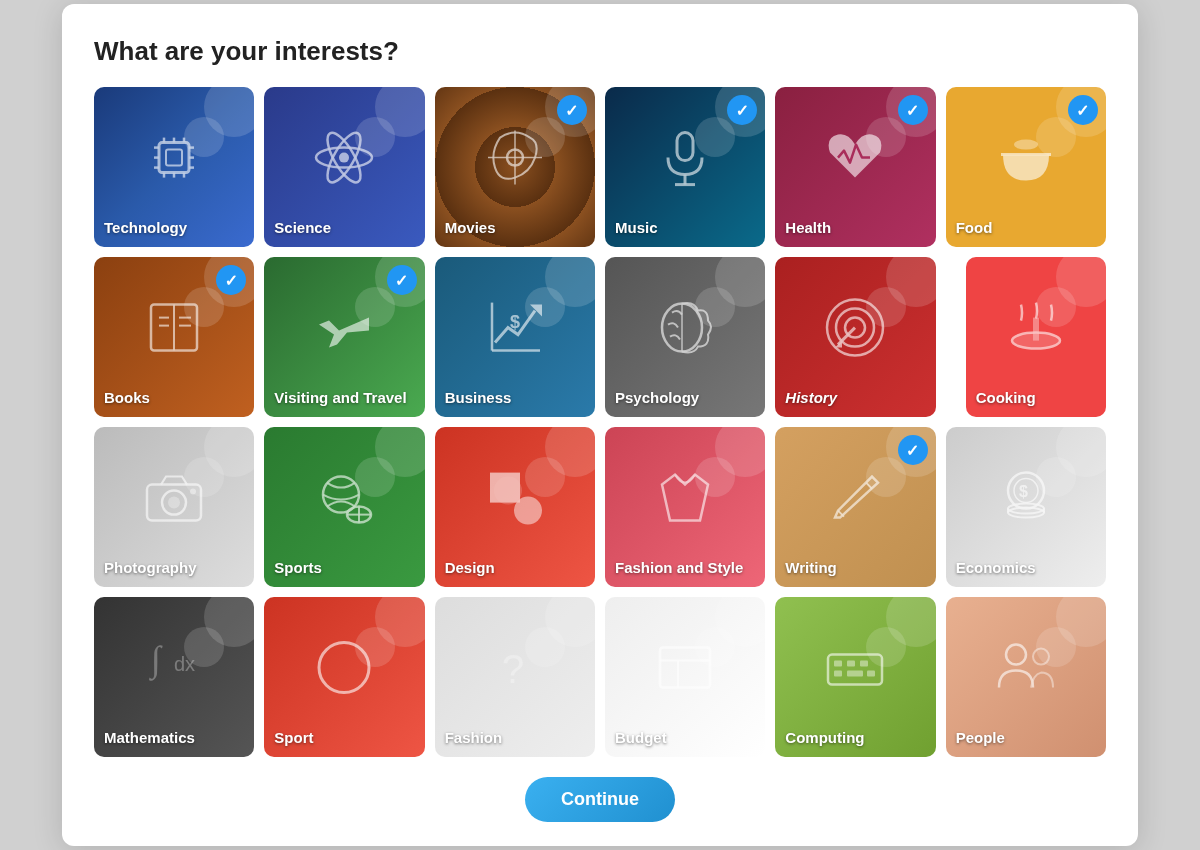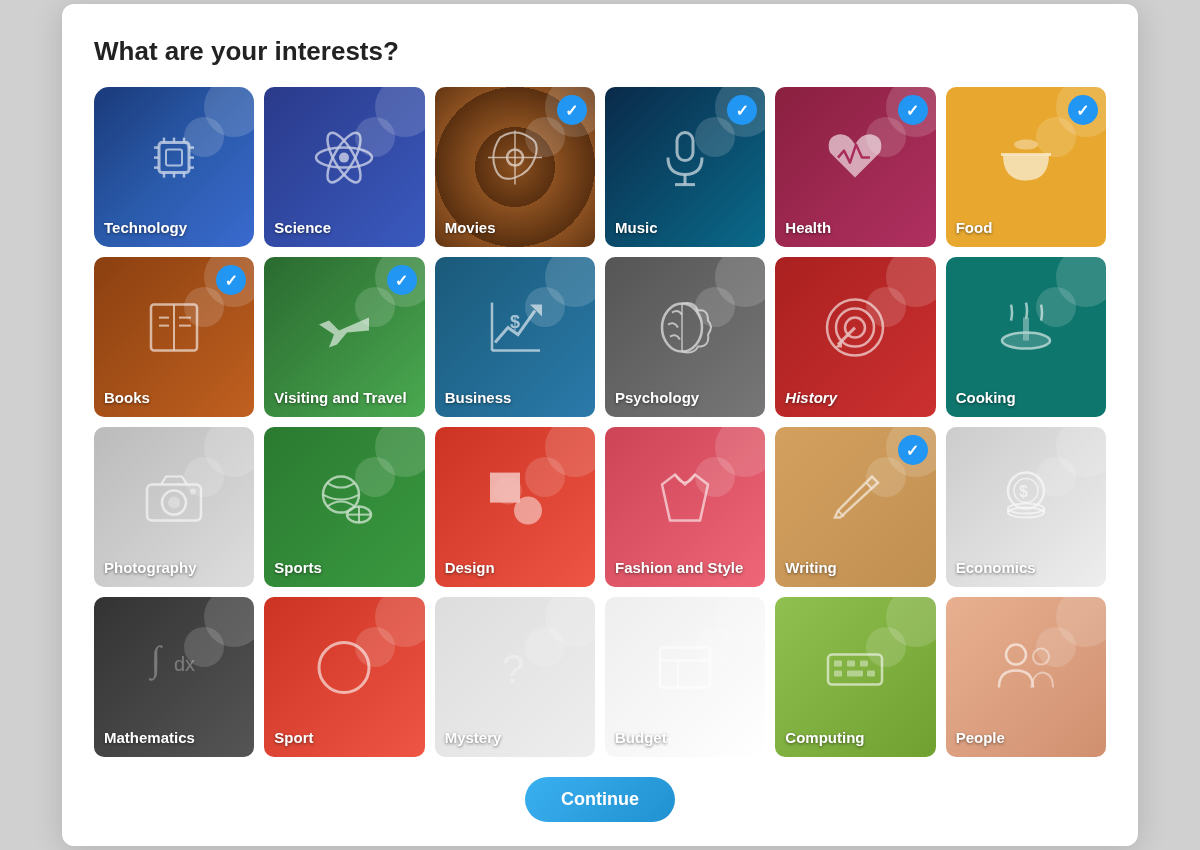"Technology" .bg-technology { border-radius: 15px -> none }
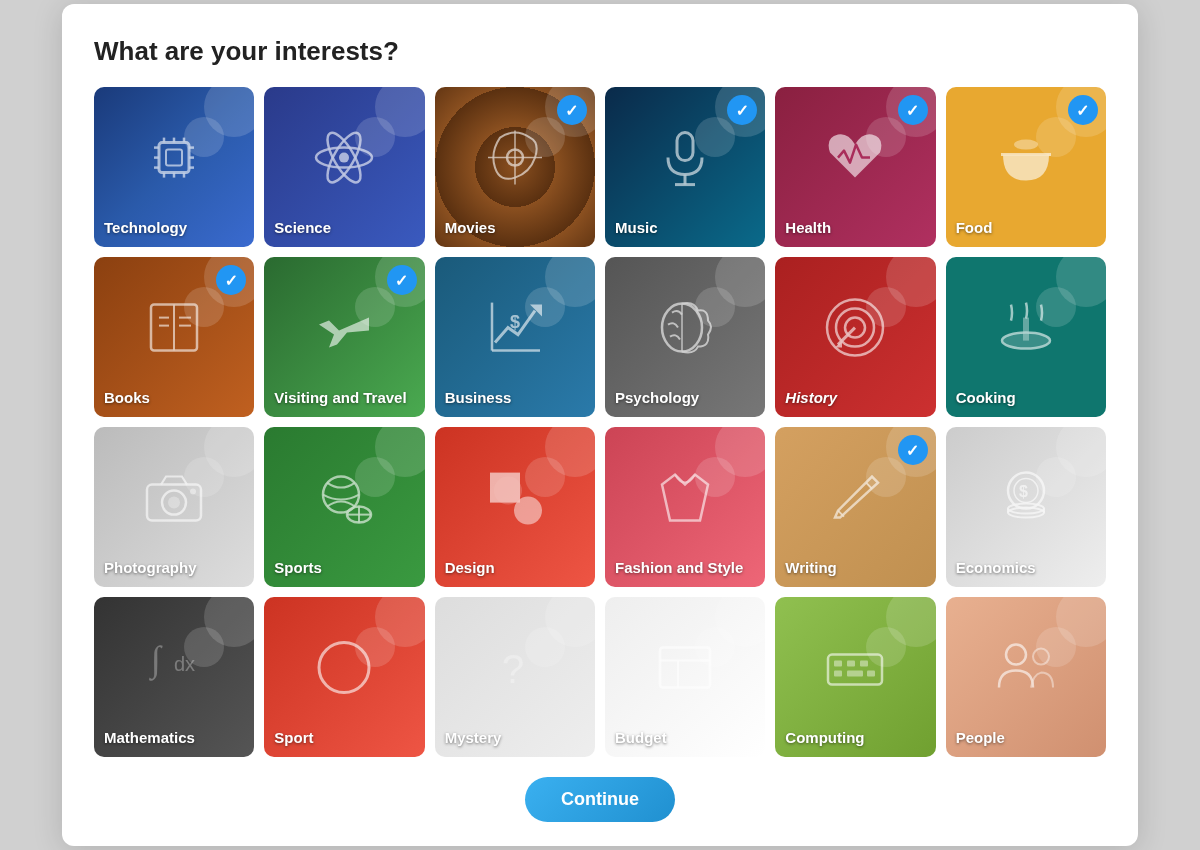"Cooking" .bg-cooking { background: #0f766e -> #ef4444; margin-left: none -> 20px }
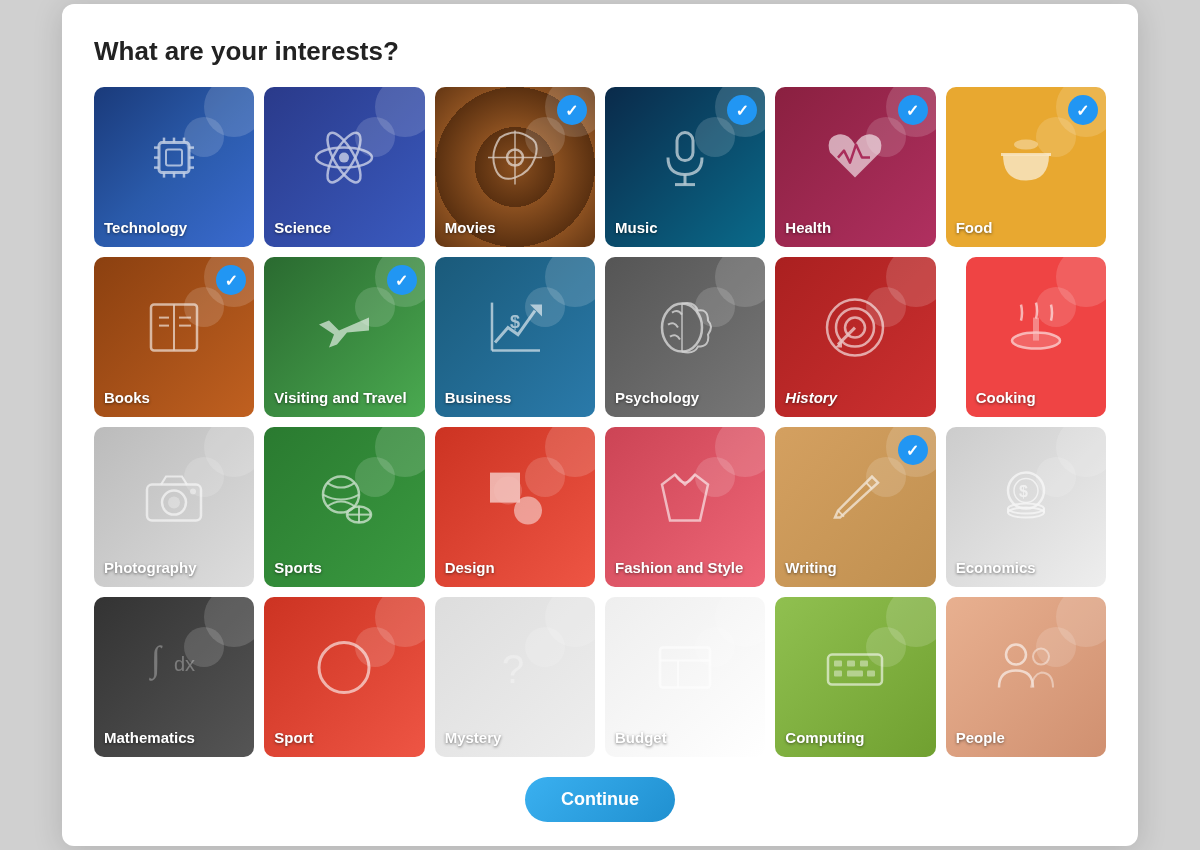"Mystery" div.card-label { text: Mystery -> Fashion }
